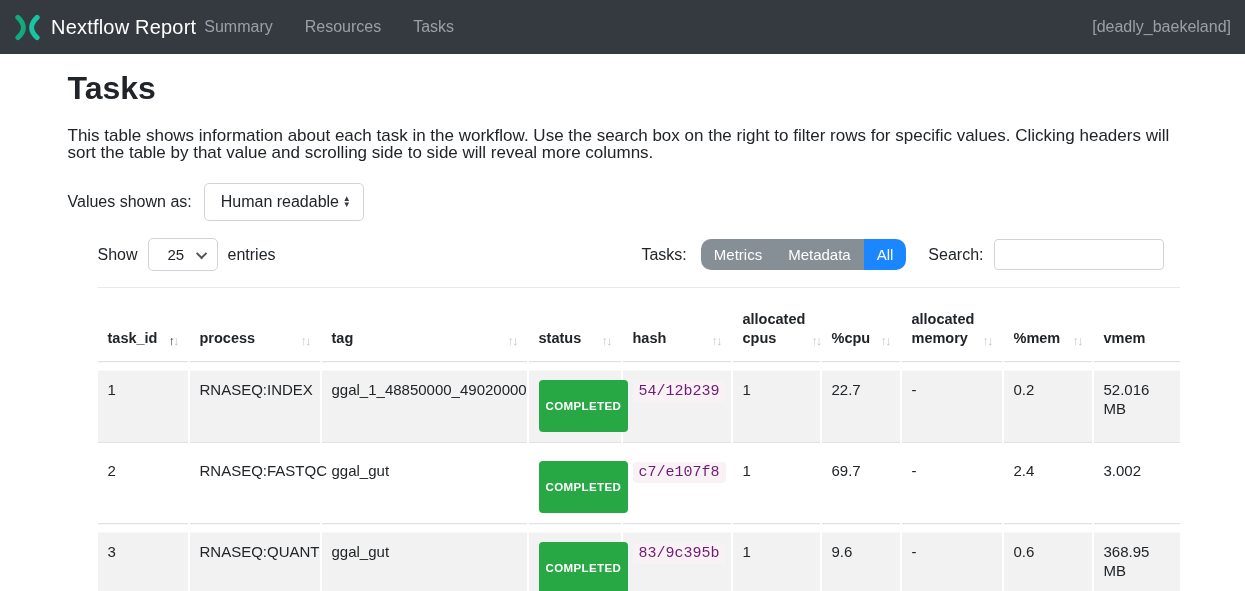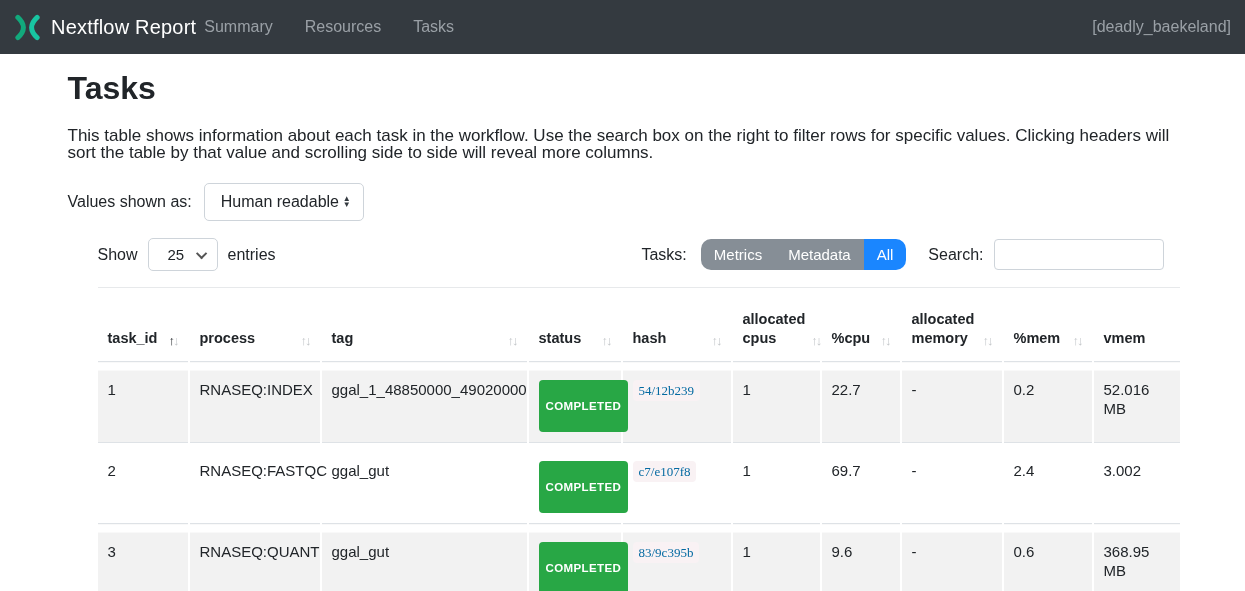"54/12b239" .hash-code { color: #0369a1 -> #701a75; font-family: Liberation Serif, serif -> Liberation Mono, monospace; font-size: 13px -> 15px }
